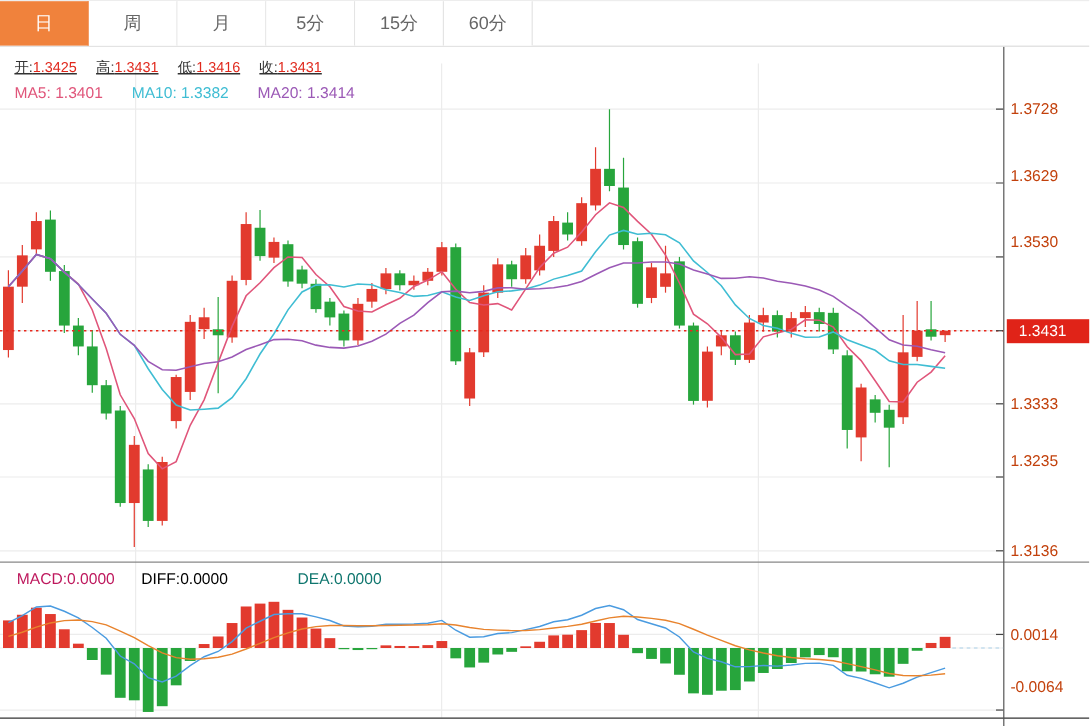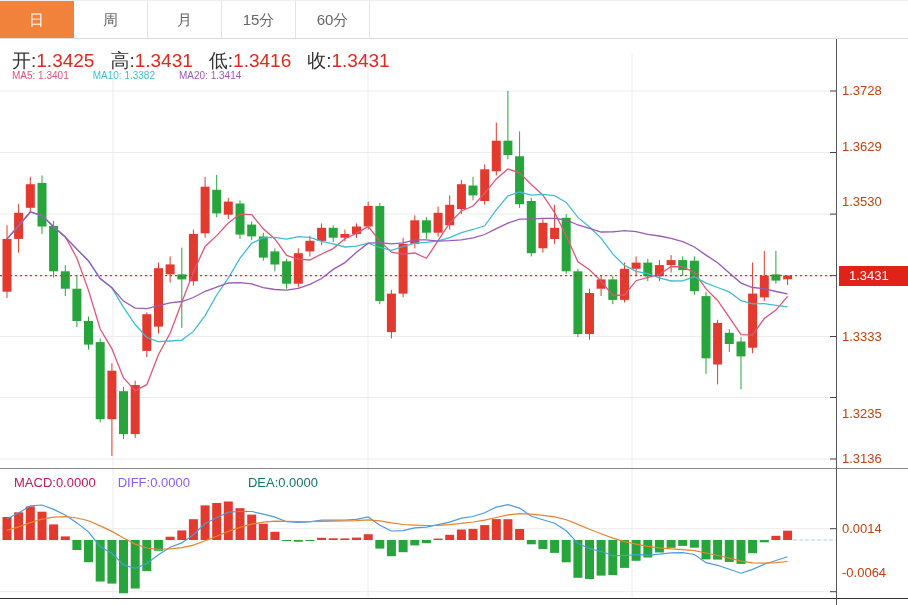"5分" div.tab { html: none -> <div>5分</div> }
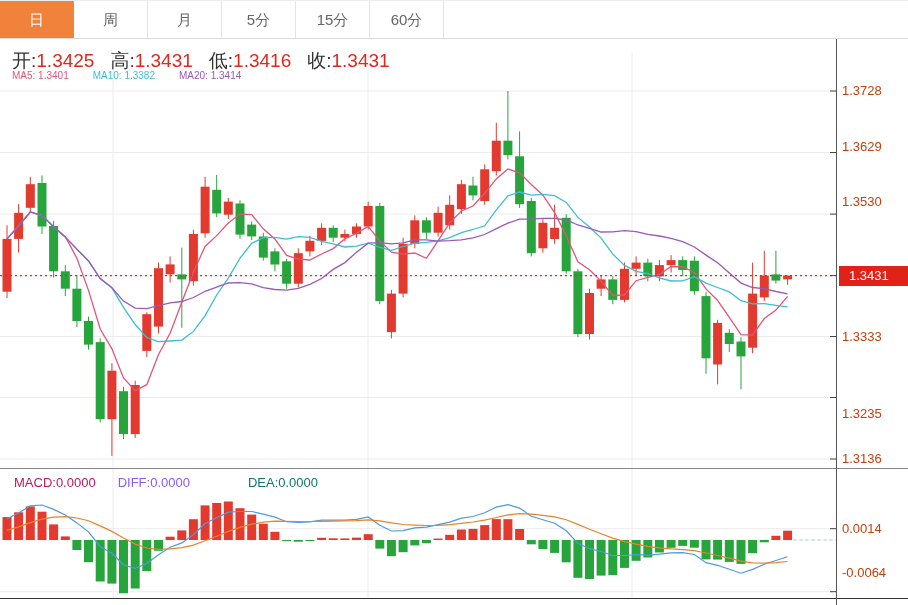"开:1.3425 高:1.3431 低:1.3416 收:1.3431" .ohlc-row { font-size: 19px -> 12px; text-decoration: none -> underline }
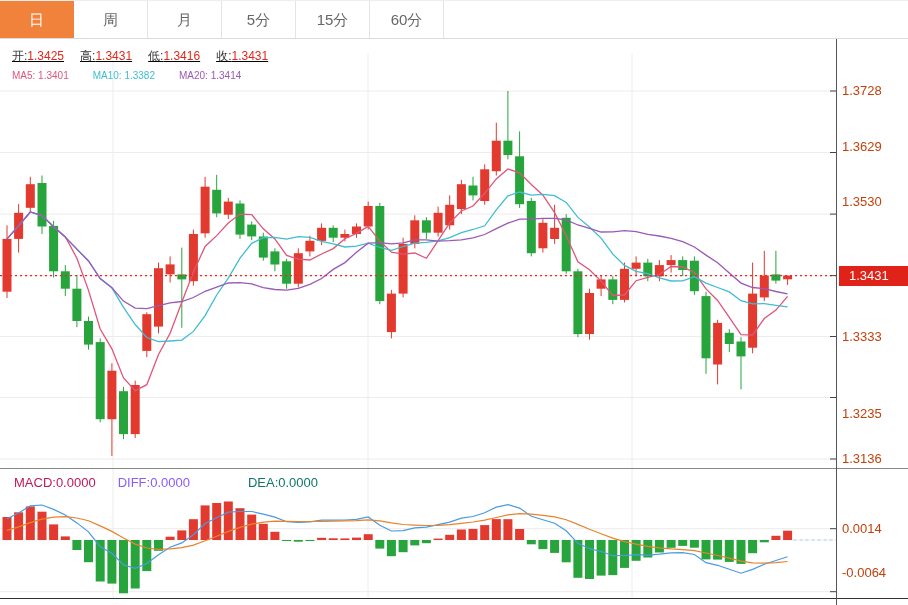"MA5: 1.3401 MA10: 1.3382 MA20:" .ma-row { font-size: 10px -> 13px }
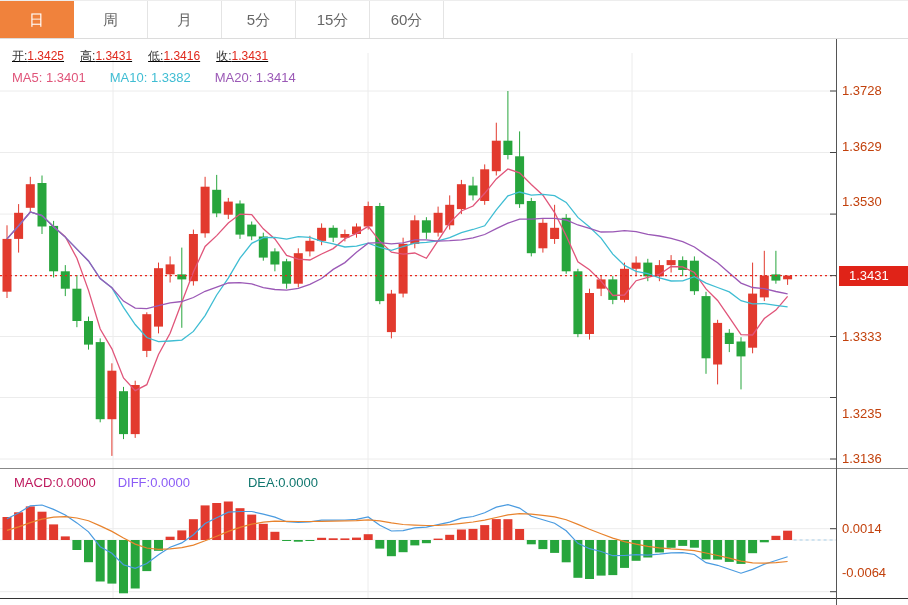"1.3235" span.y-label { top: 366px -> 336px }
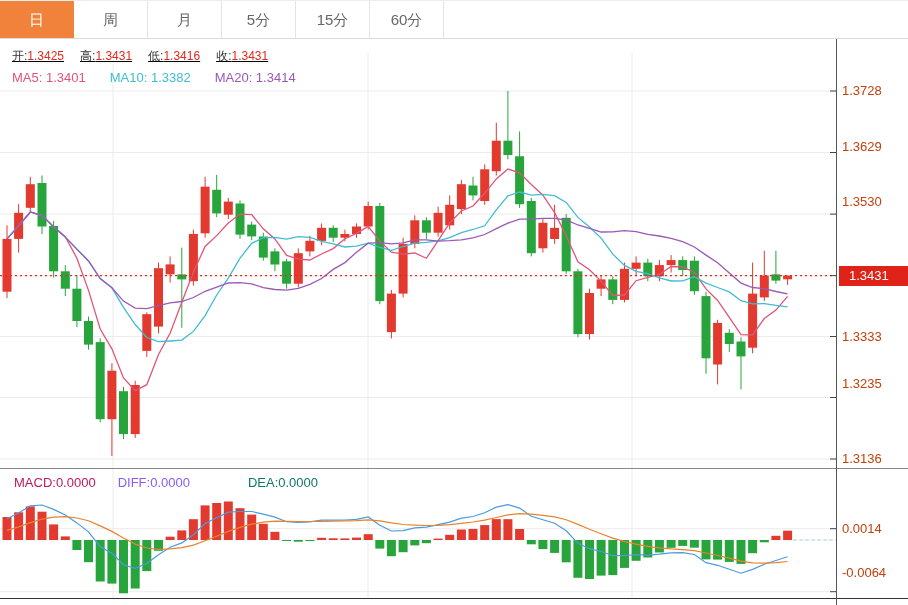"DIFF:0.0000" .diff-v { color: #8b5cf6 -> #000000 }
